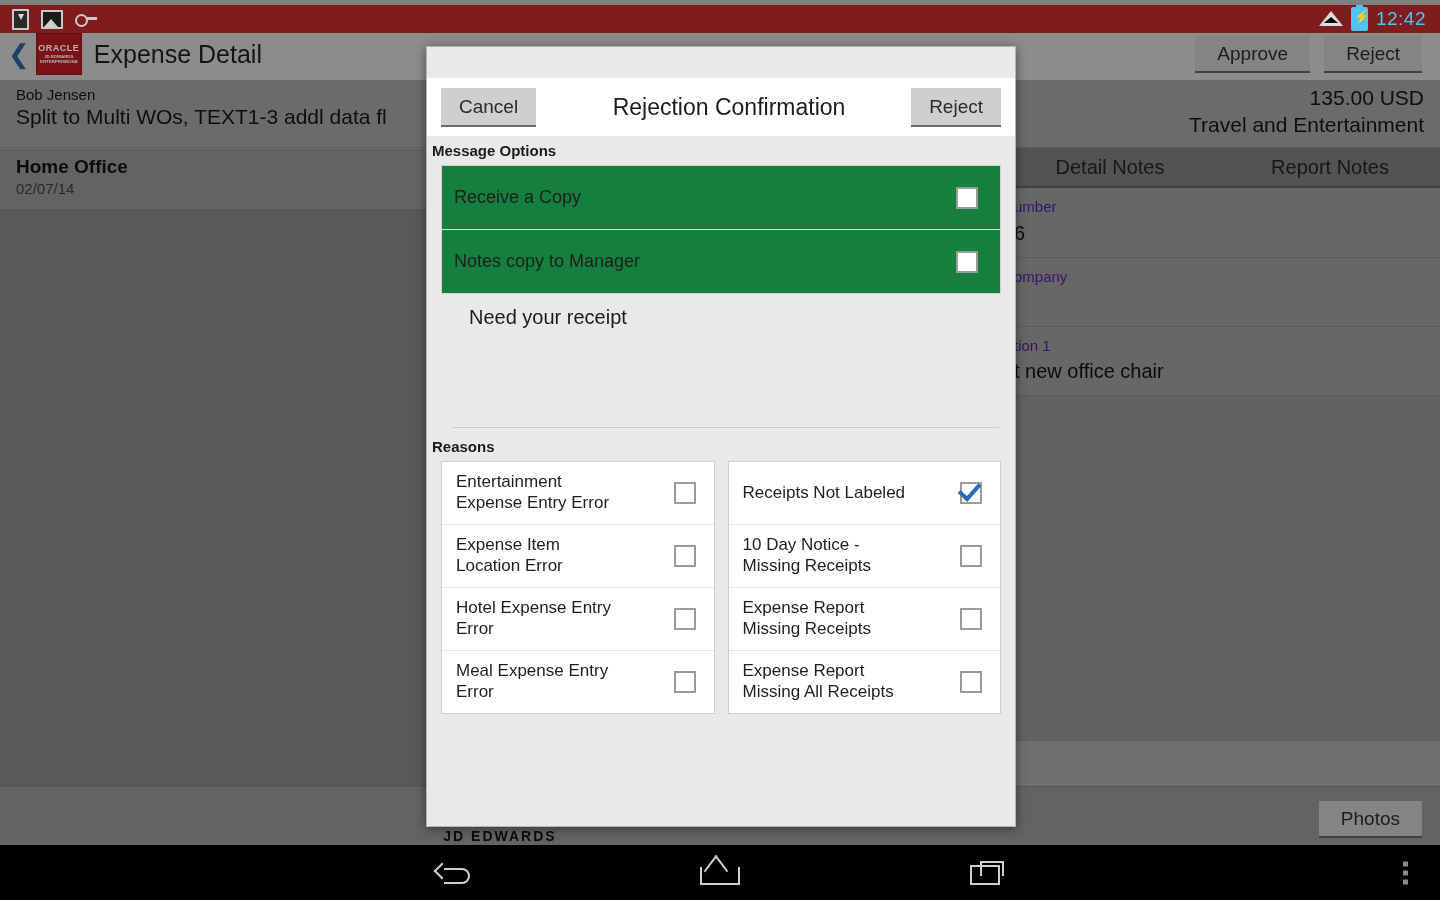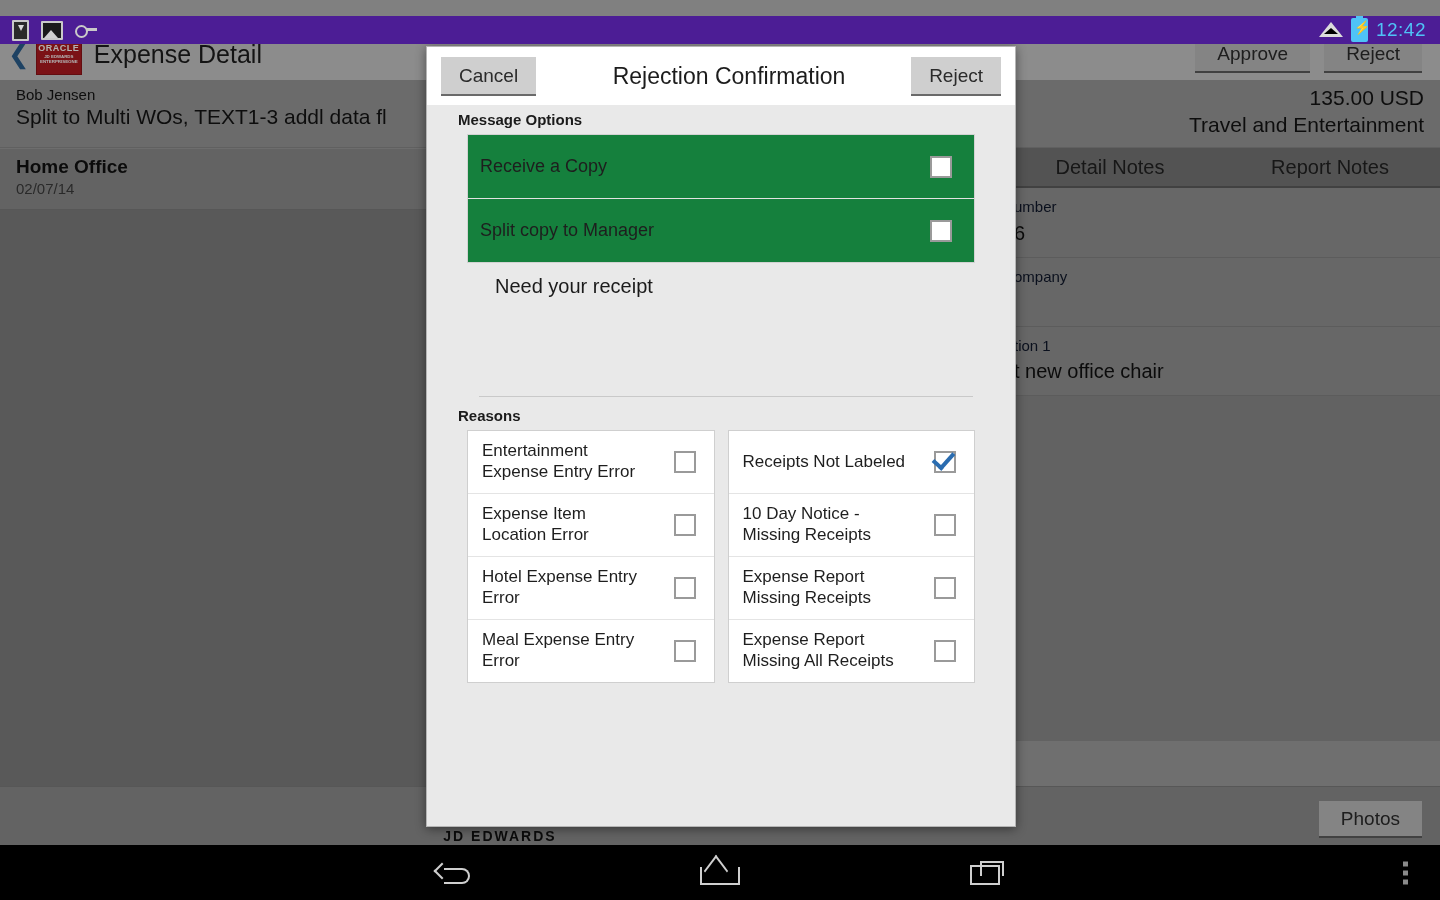"12:42" .statusbar { background: #4c1d95 -> #7f1d1d; top: 16px -> 5px }
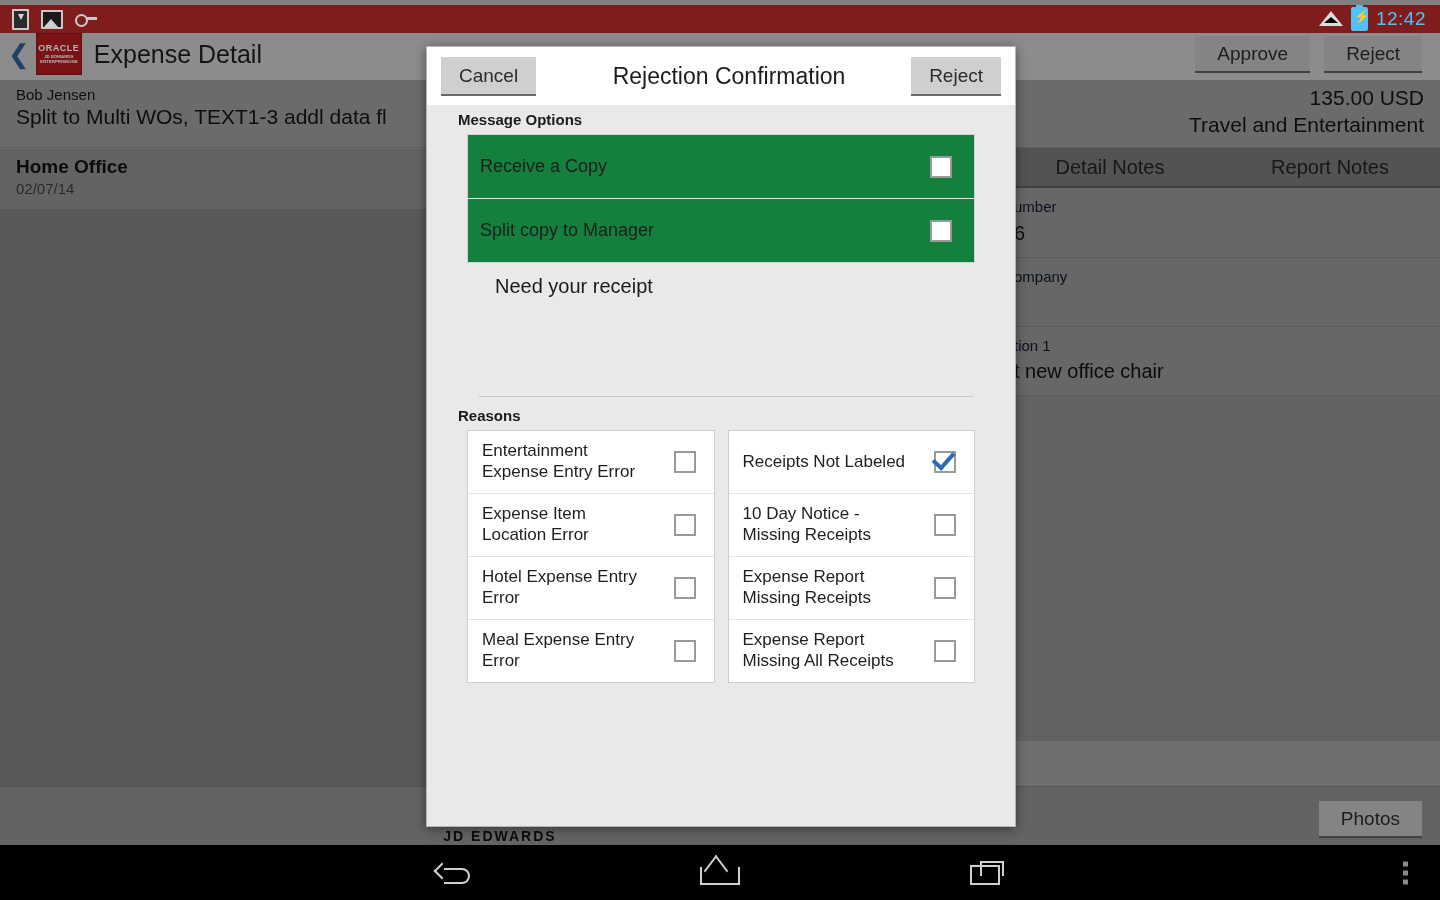"Cancel" .dlg-header { margin-top: none -> 31px }
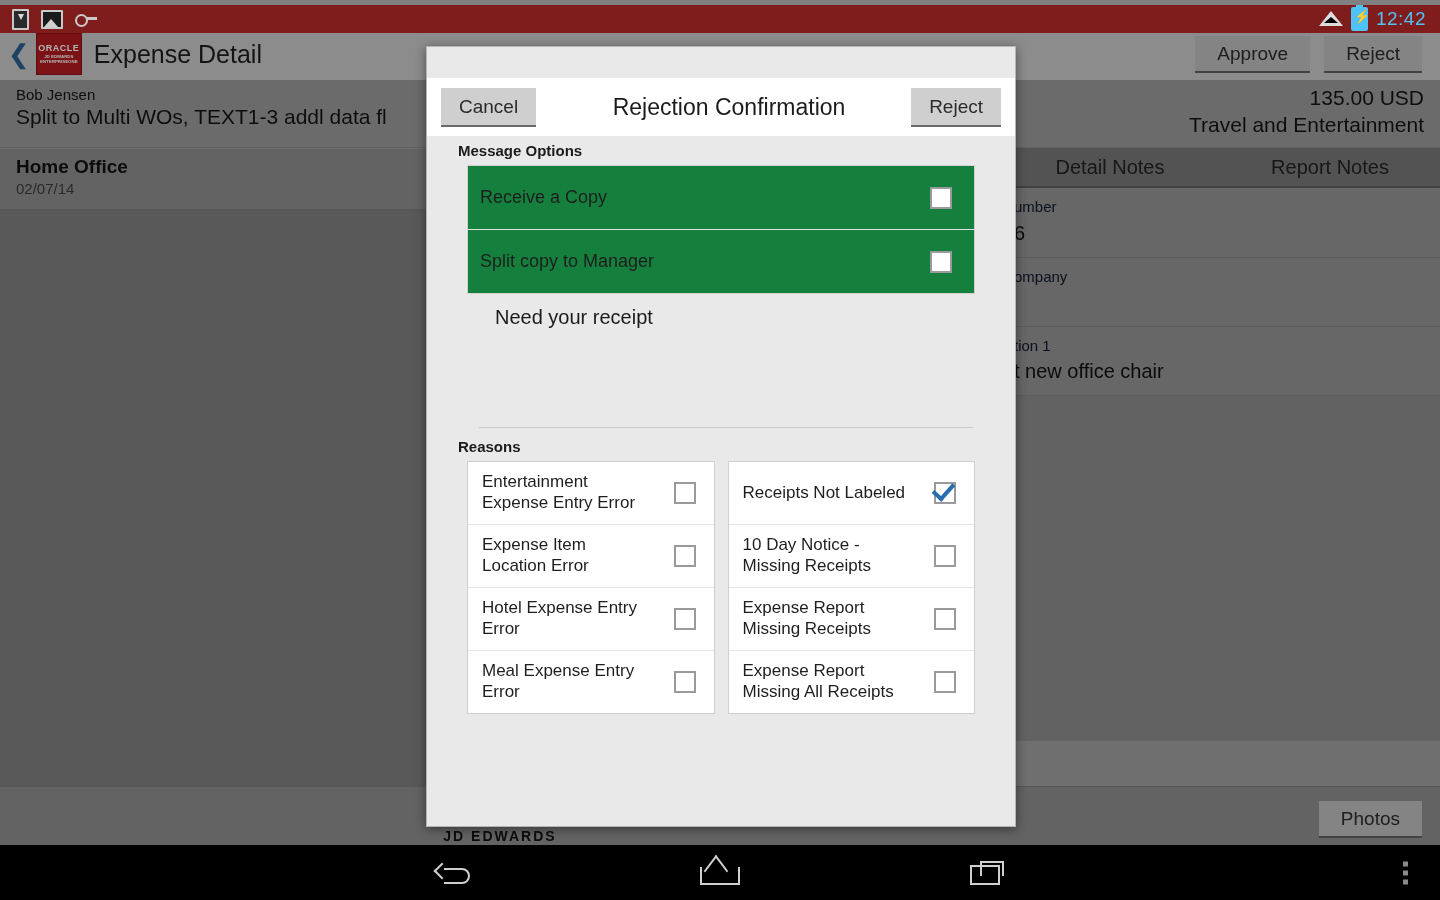"Message Options" .dlg-body { padding: 0 28px -> 0 2px }
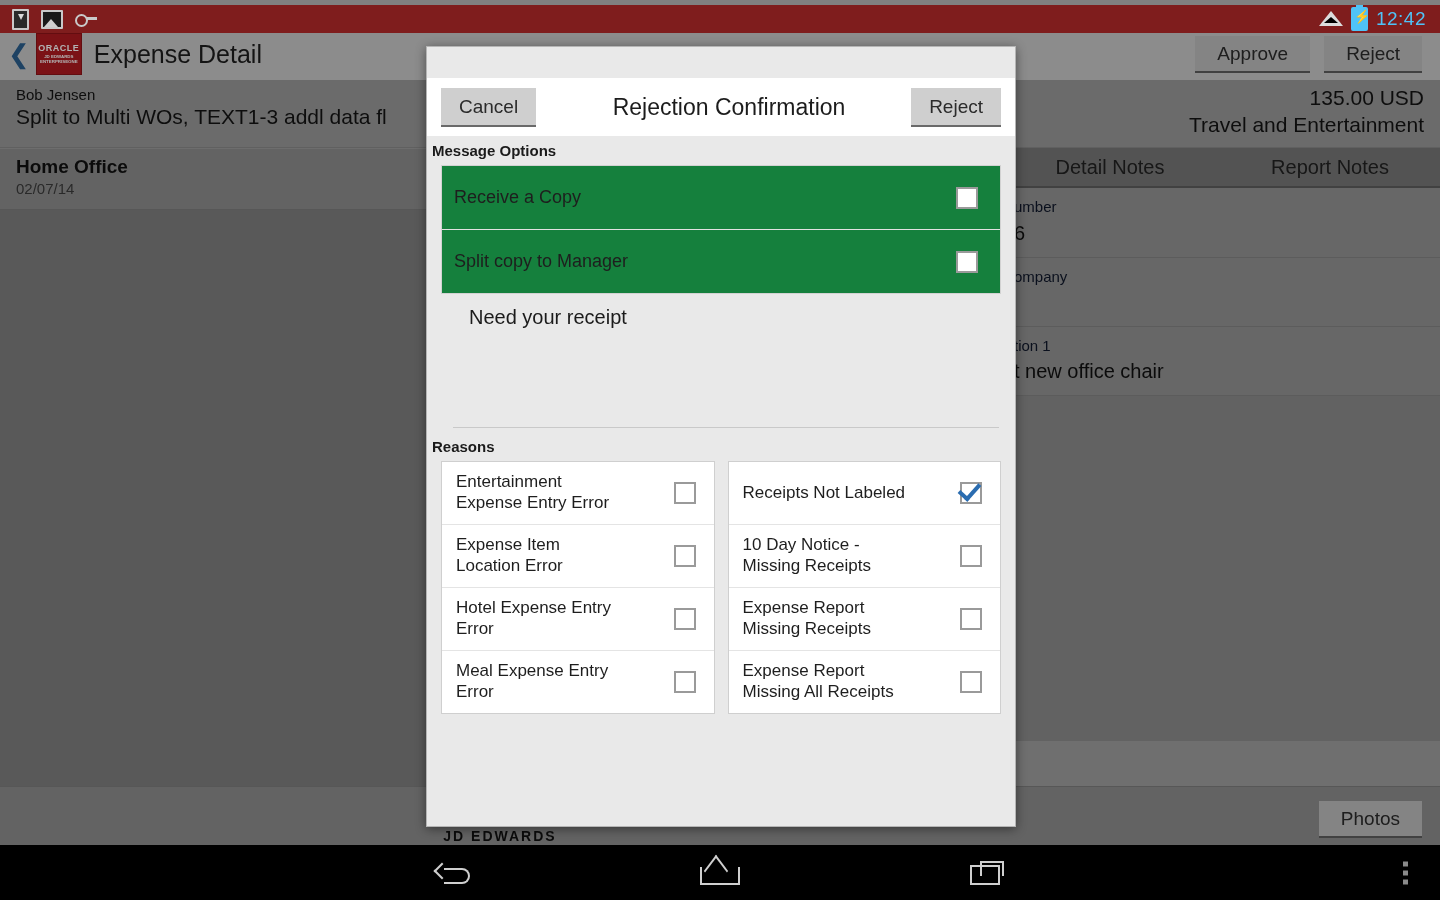"umber" .field-label { color: #0f172a -> #4c1d95 }
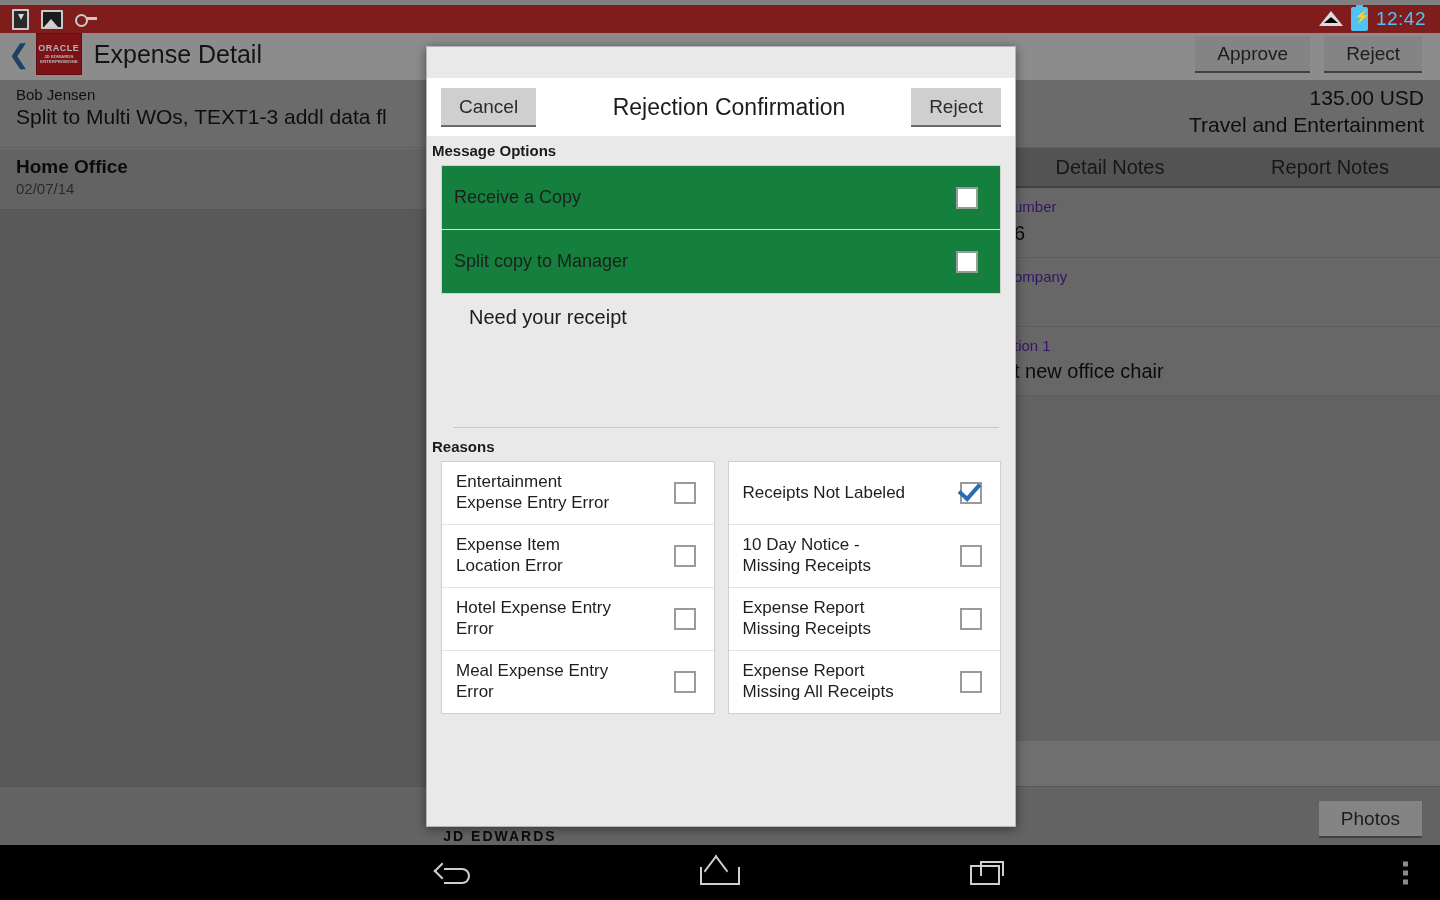"Split copy to Manager" span.chk-label { text: Split -> Notes }
